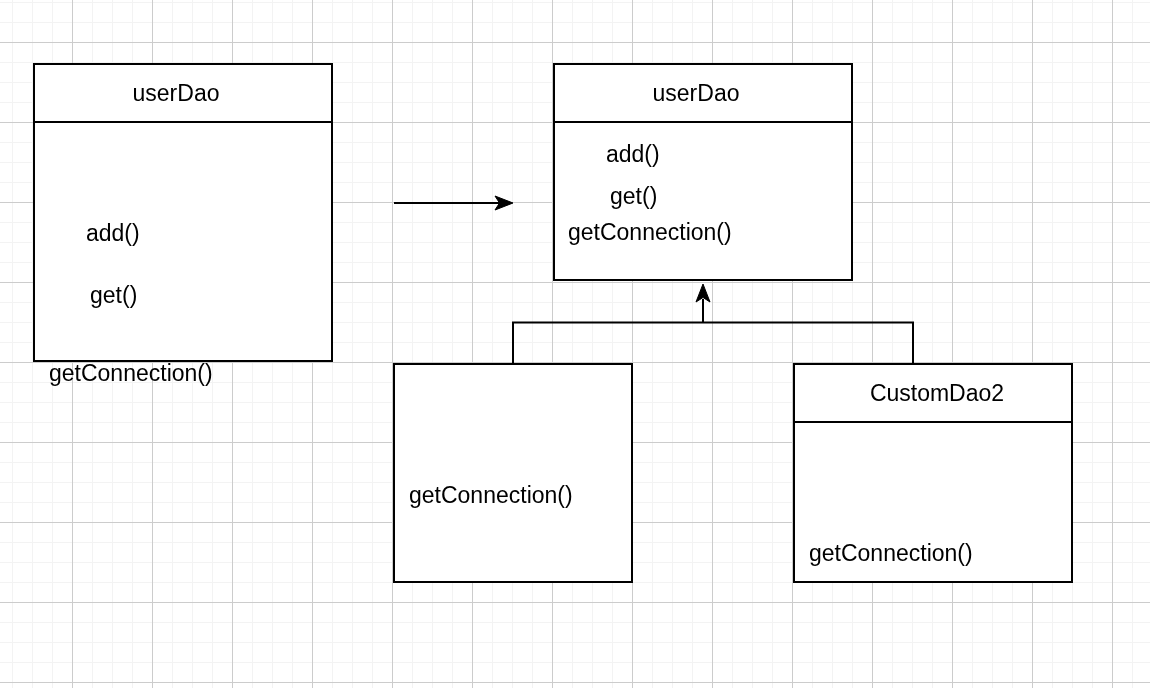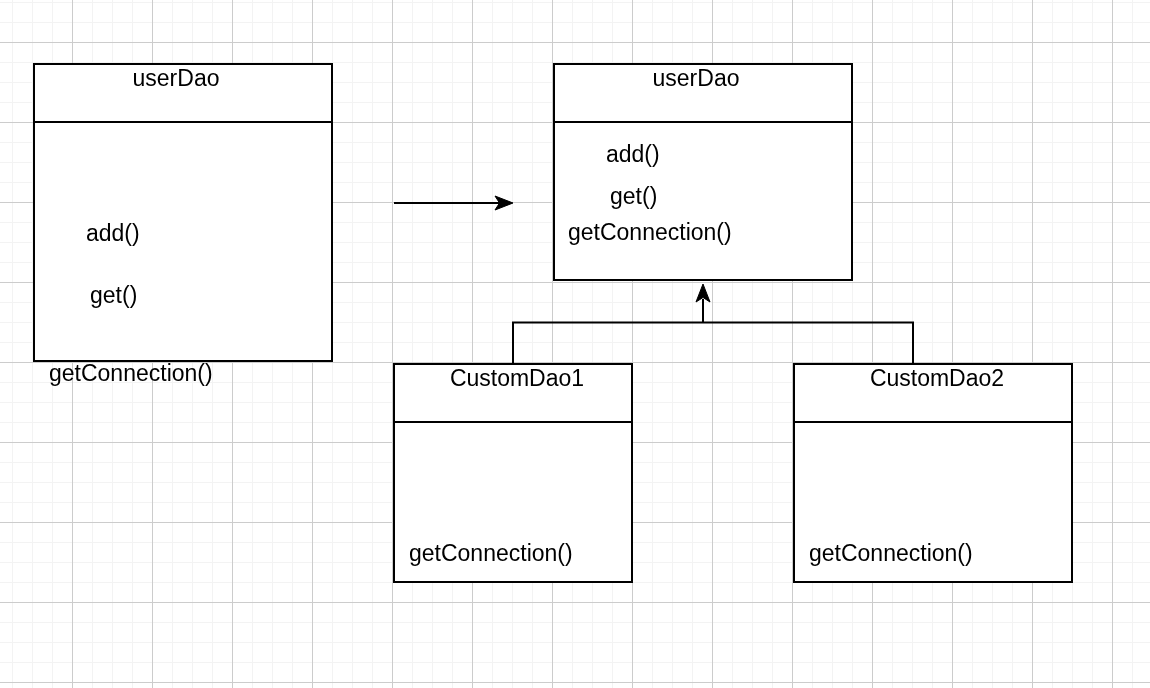"userDao" .uml-header { align-items: none -> center }
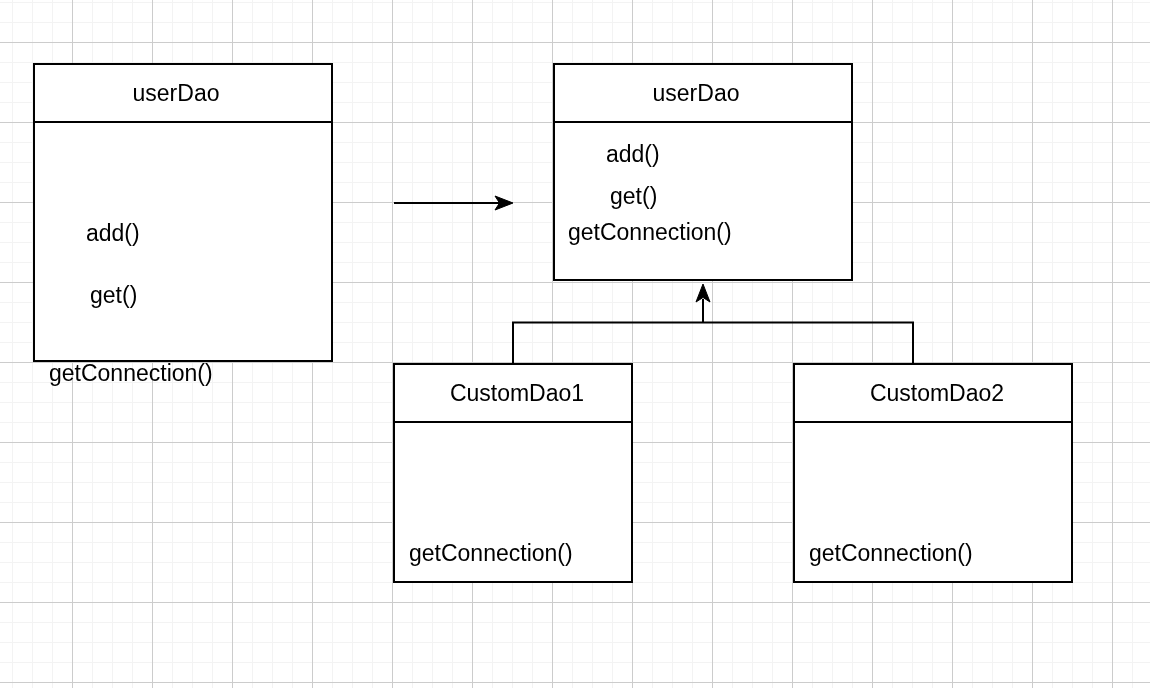"CustomDao1" div.uml-header { html: <div> <span>CustomDao1</span> </div> -> none }
